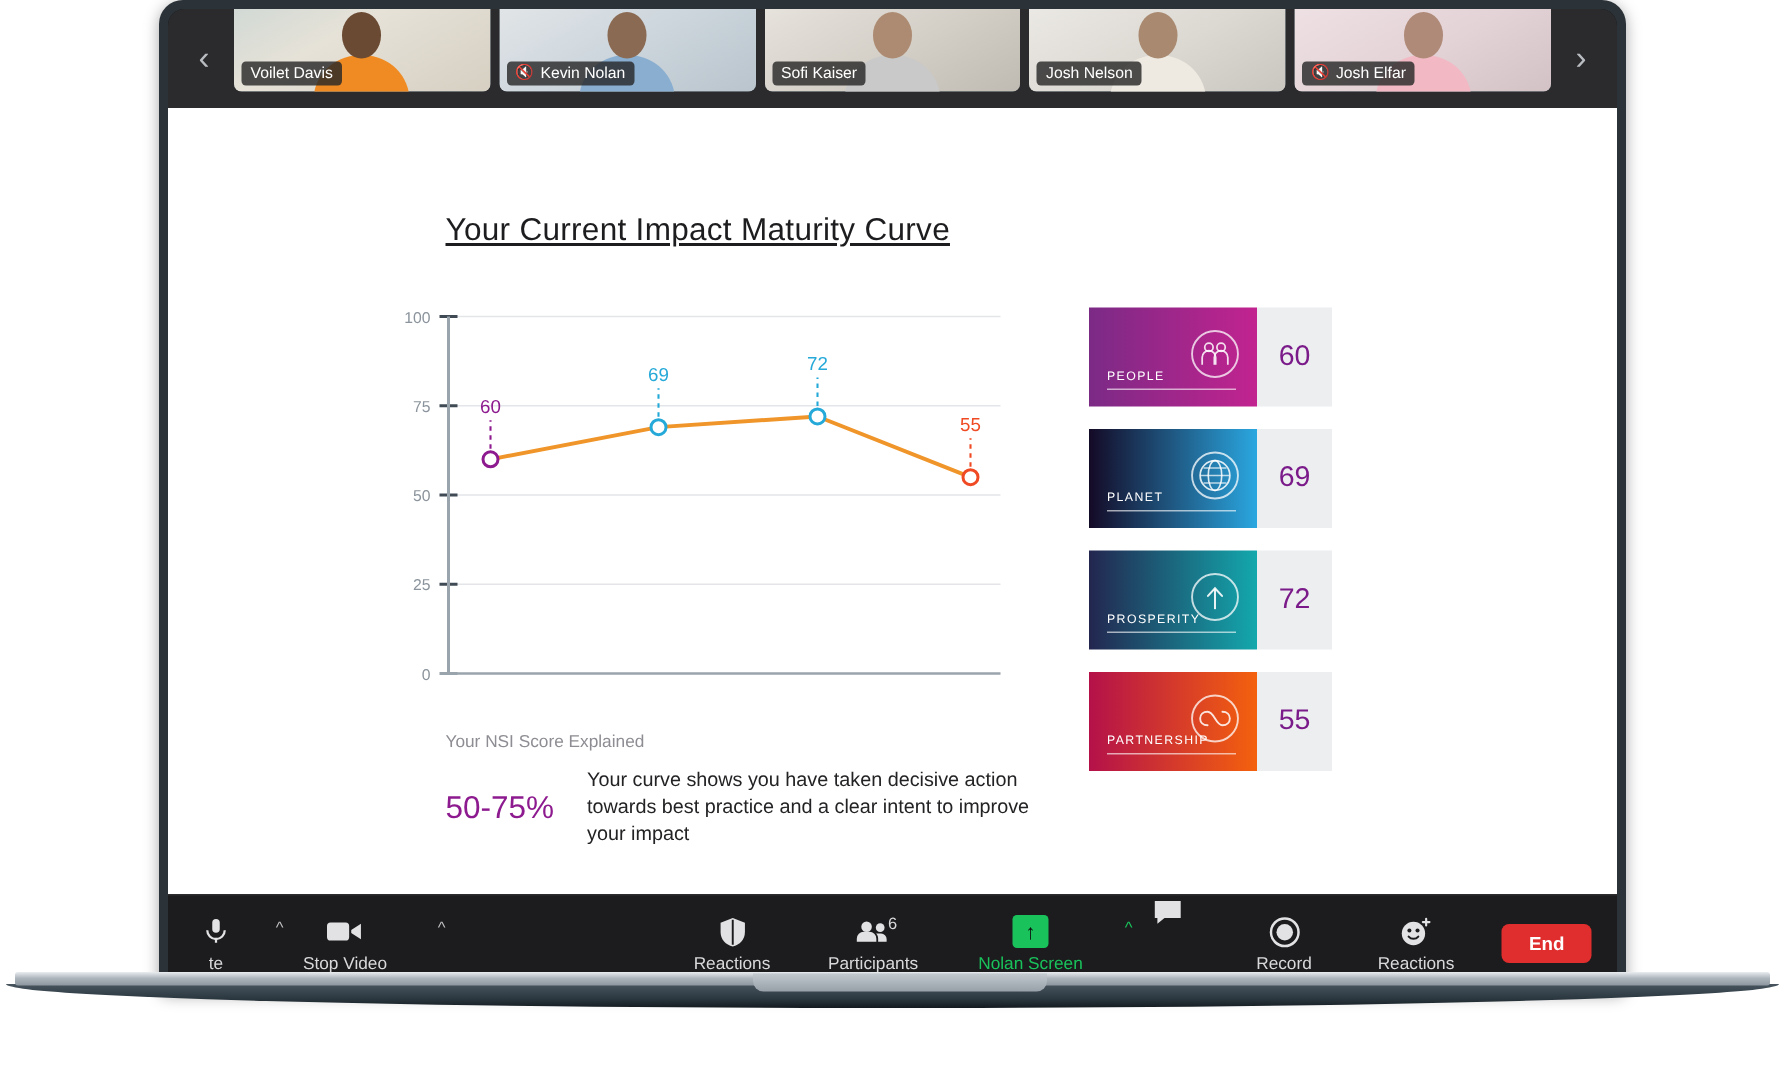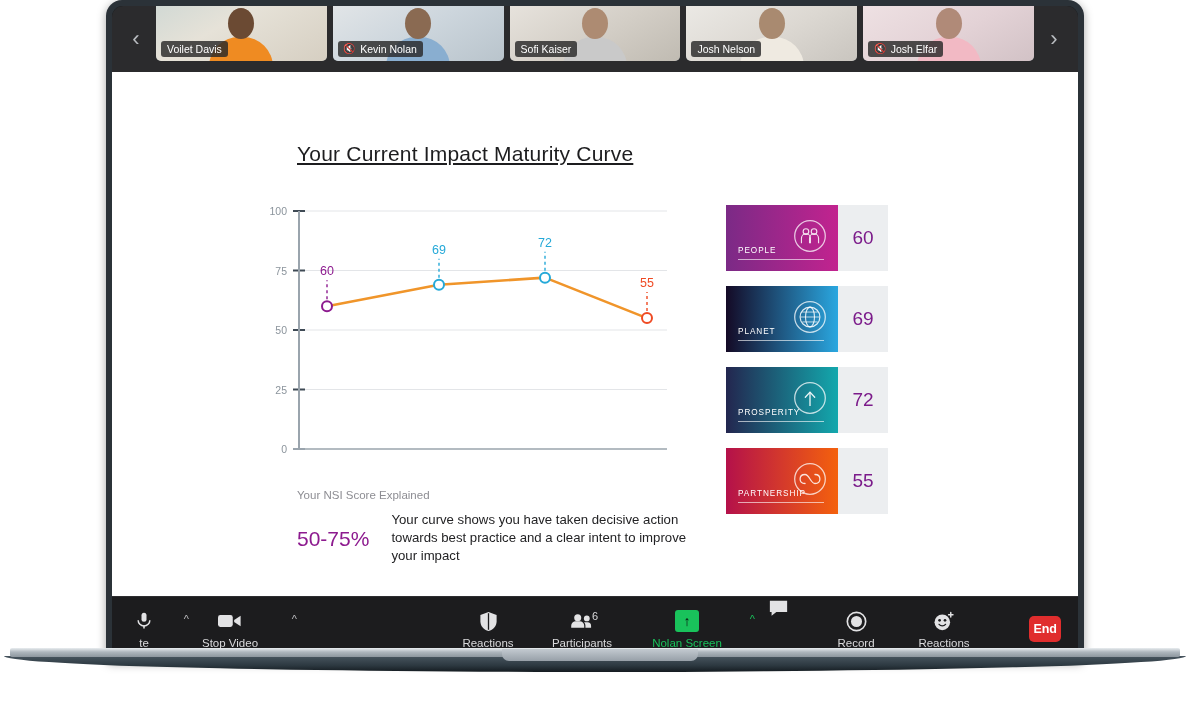"End" .end-btn { padding: 6px 4px -> 6px 18px }
